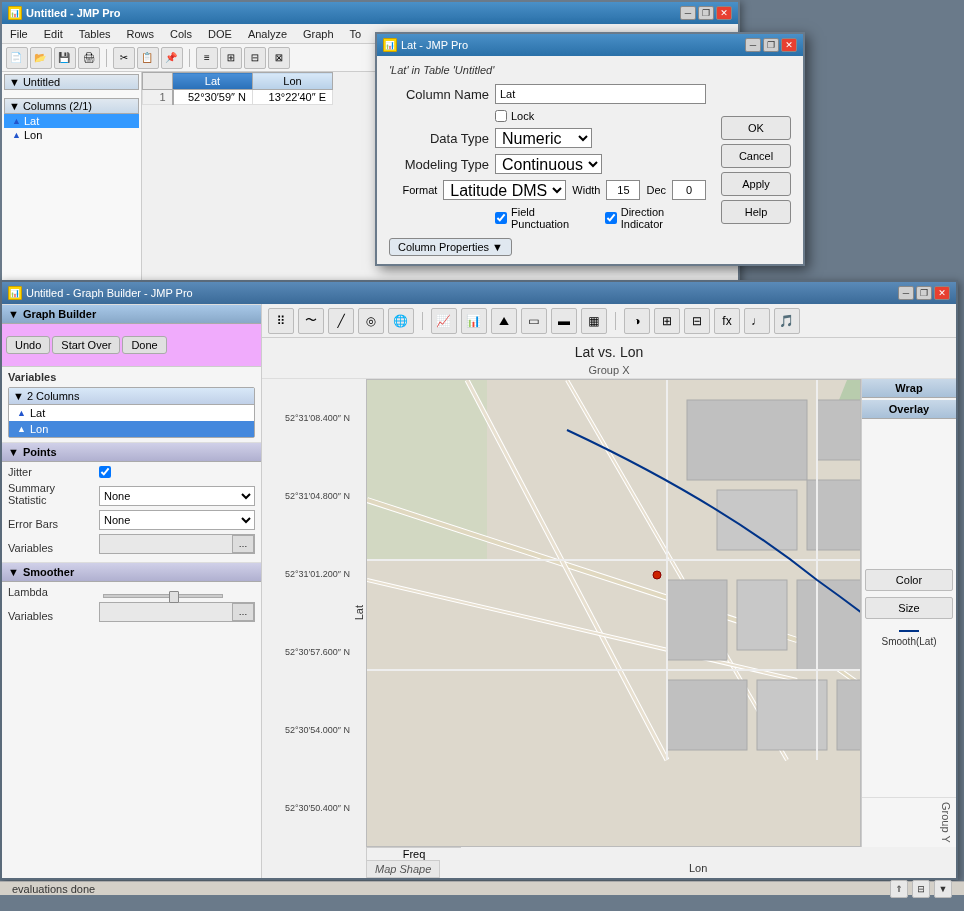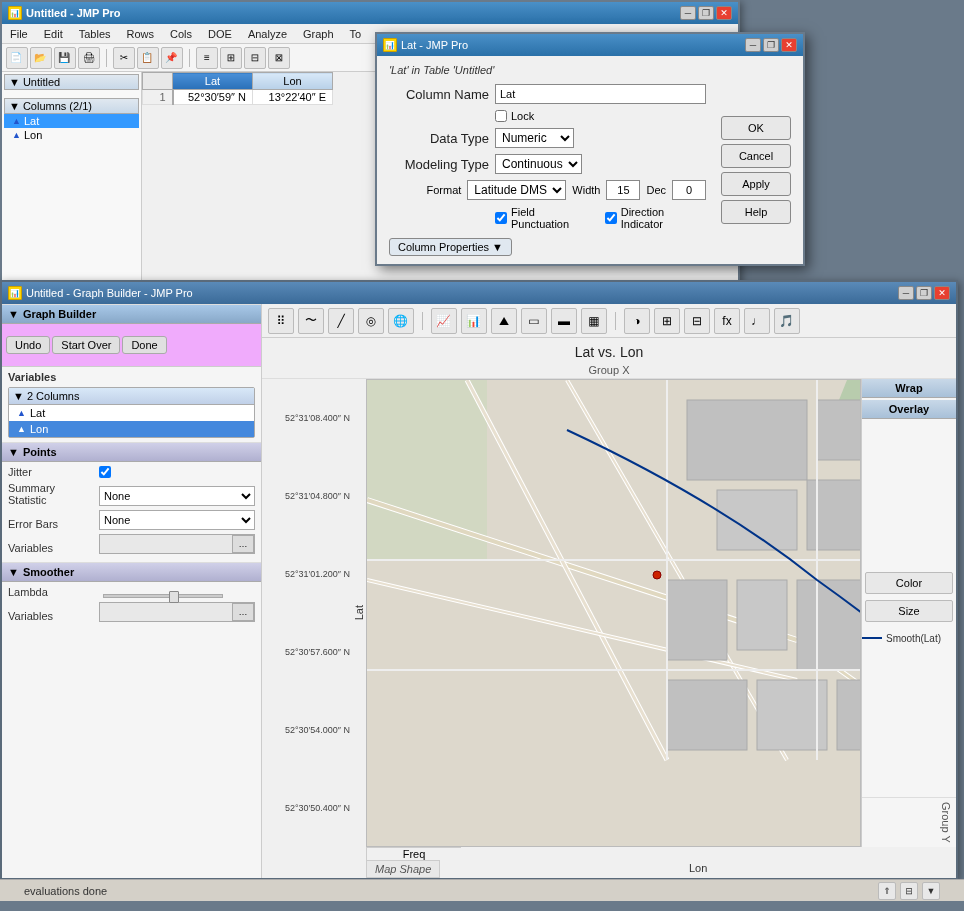"Numeric" .form-select { font-size: 12px -> 16px }
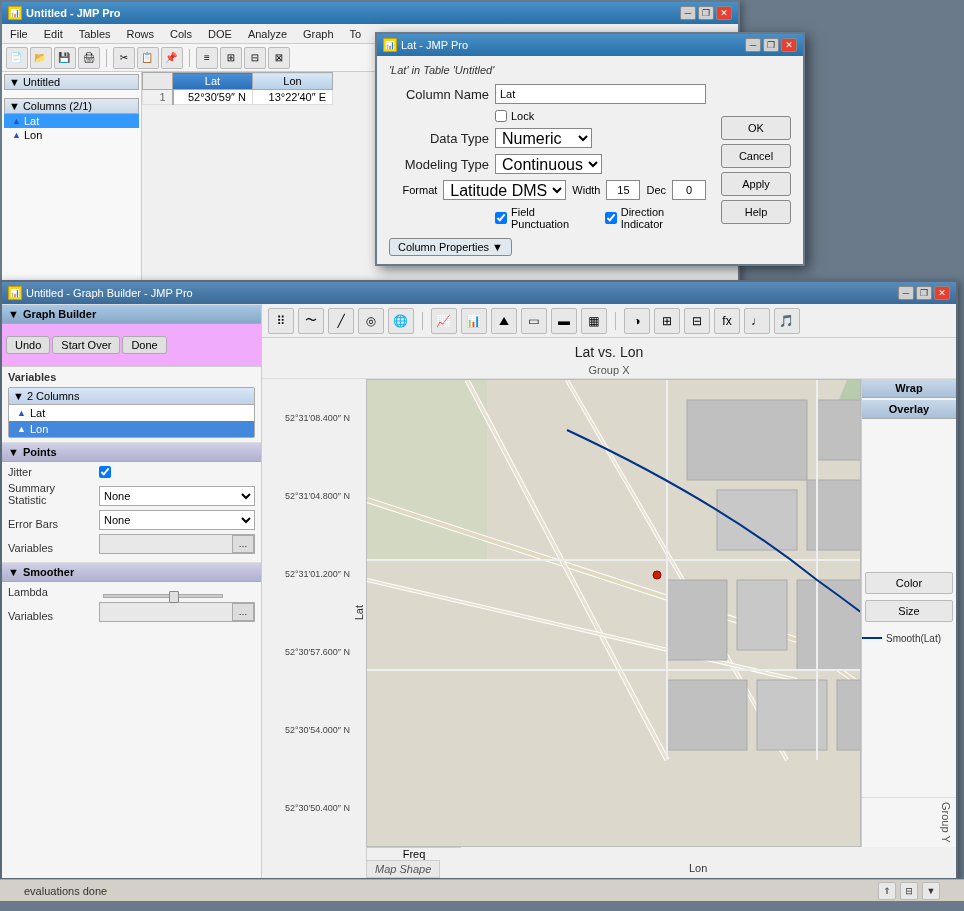"Smooth(Lat)" .smooth-legend { flex-direction: none -> column; padding: 4px 0 -> 4px 6px }
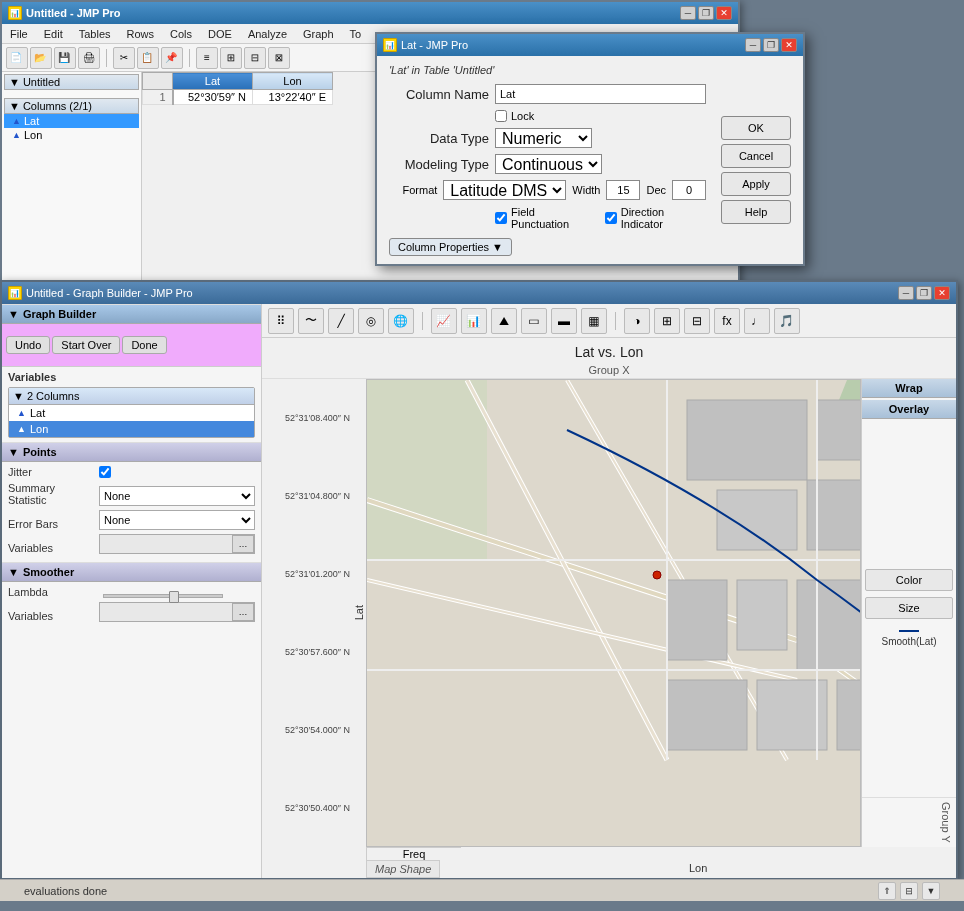"evaluations done" .status-bar { bottom: 10px -> 16px; height: 22px -> 14px; padding: 0 24px -> 0 12px }
